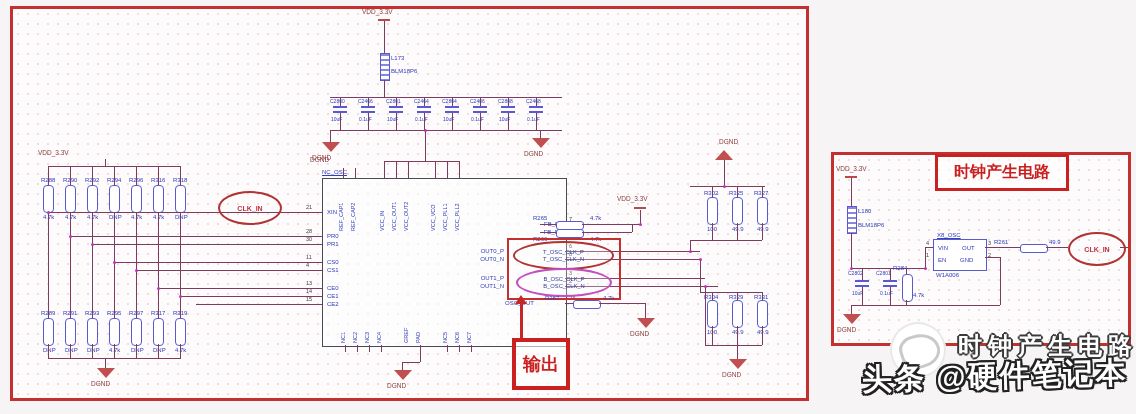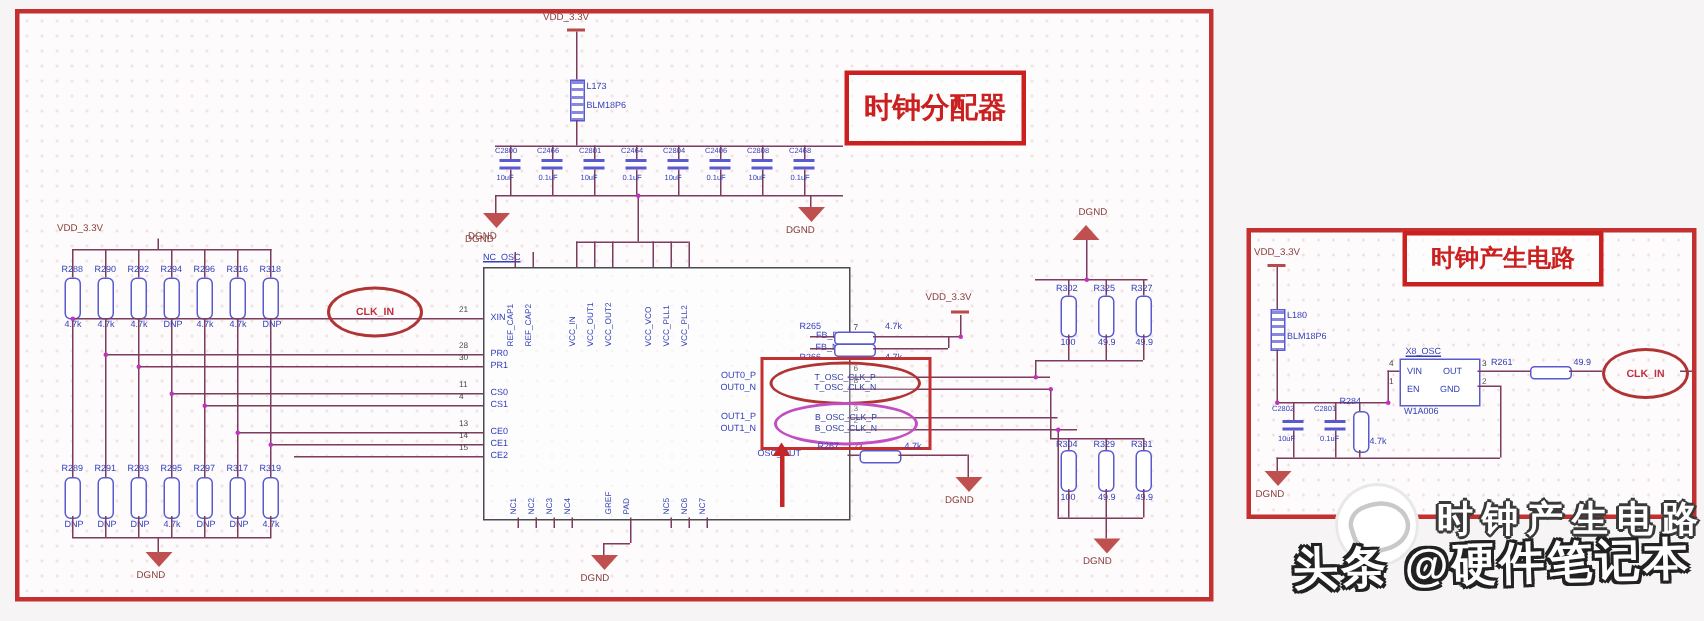"时钟分配器" div.titlebox { html: <div> <span>时钟分配器</span> </div> -> none }
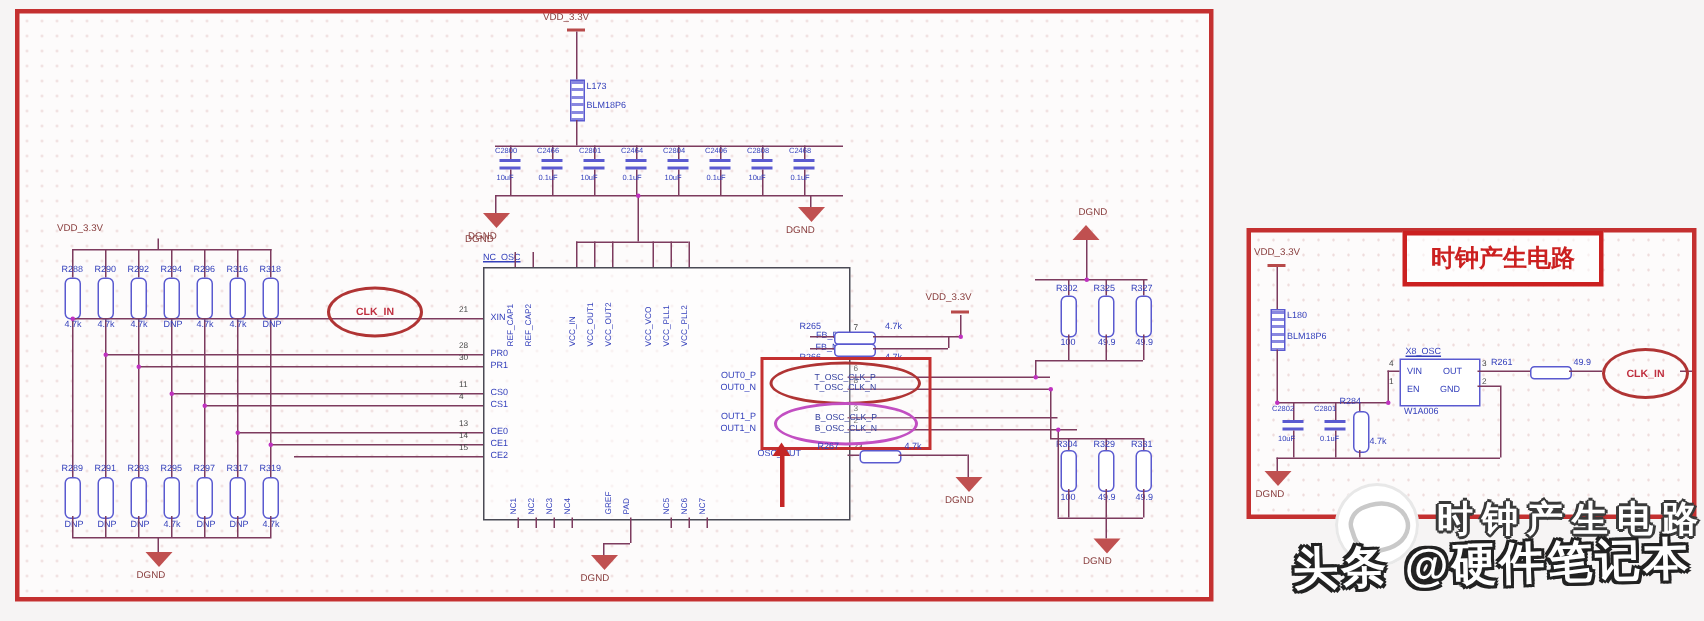"输出" div.titlebox { html: none -> <div> <span>输出</span> </div> }
